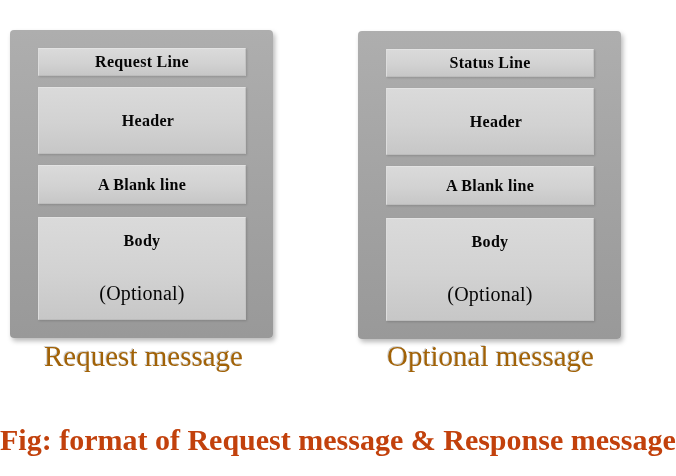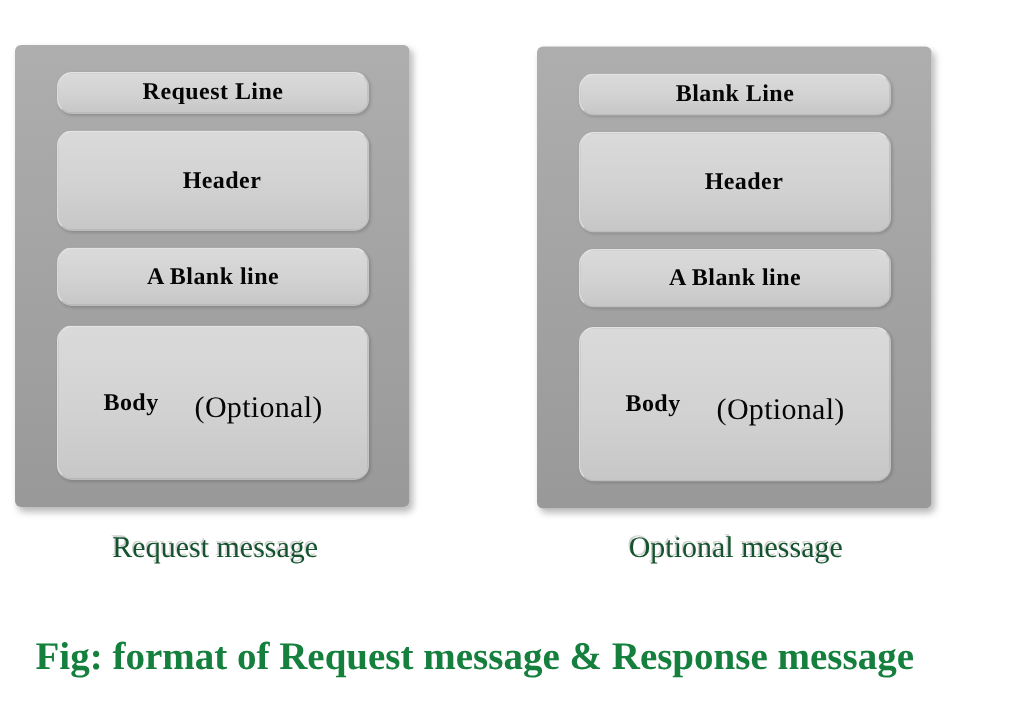"Request Line" .row { border-radius: 10px -> 0 }
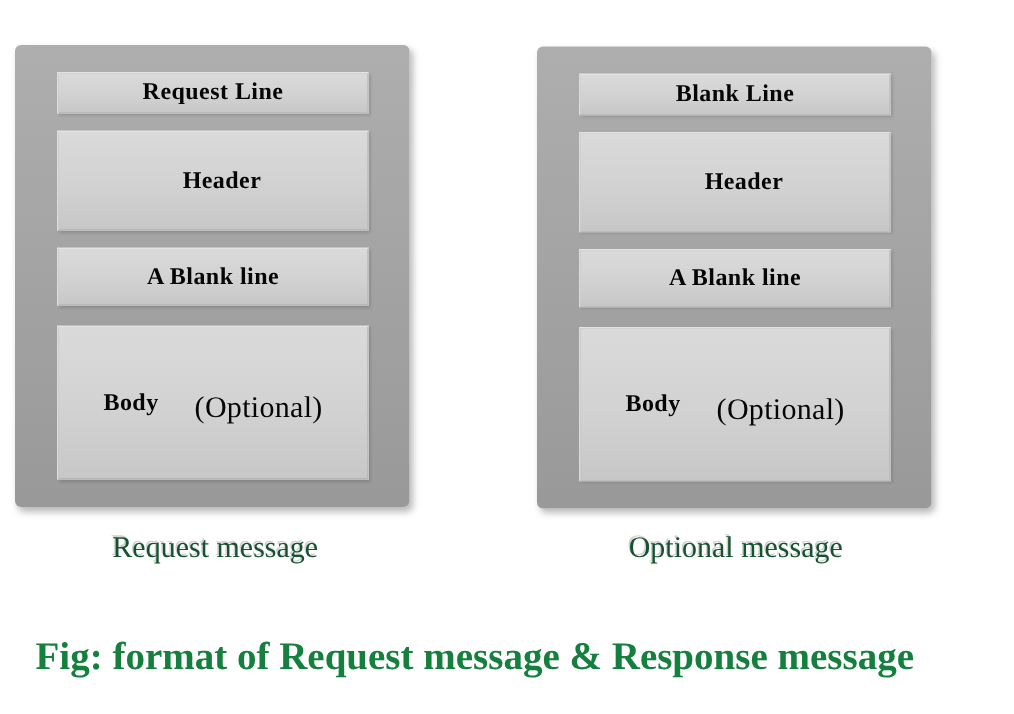"Blank Line" span { text: Blank -> Status }
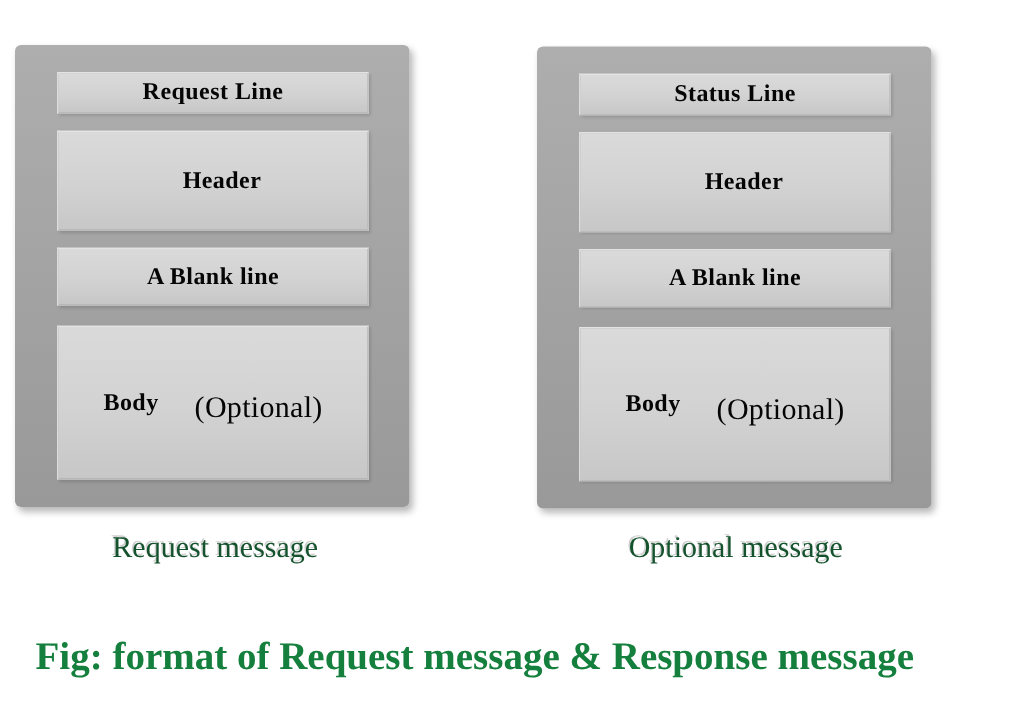"Body" .row-body { flex-direction: row -> column }
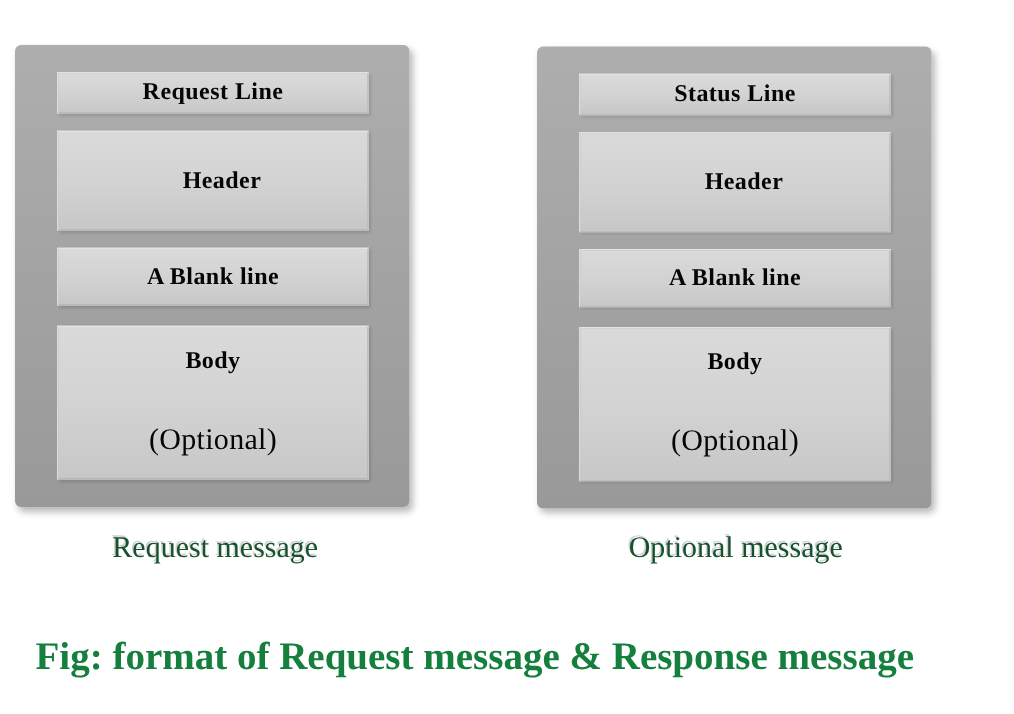"Request message" .panel-caption { color: #14532d -> #a16207; font-size: 20px -> 29px; top: 354px -> 340px }
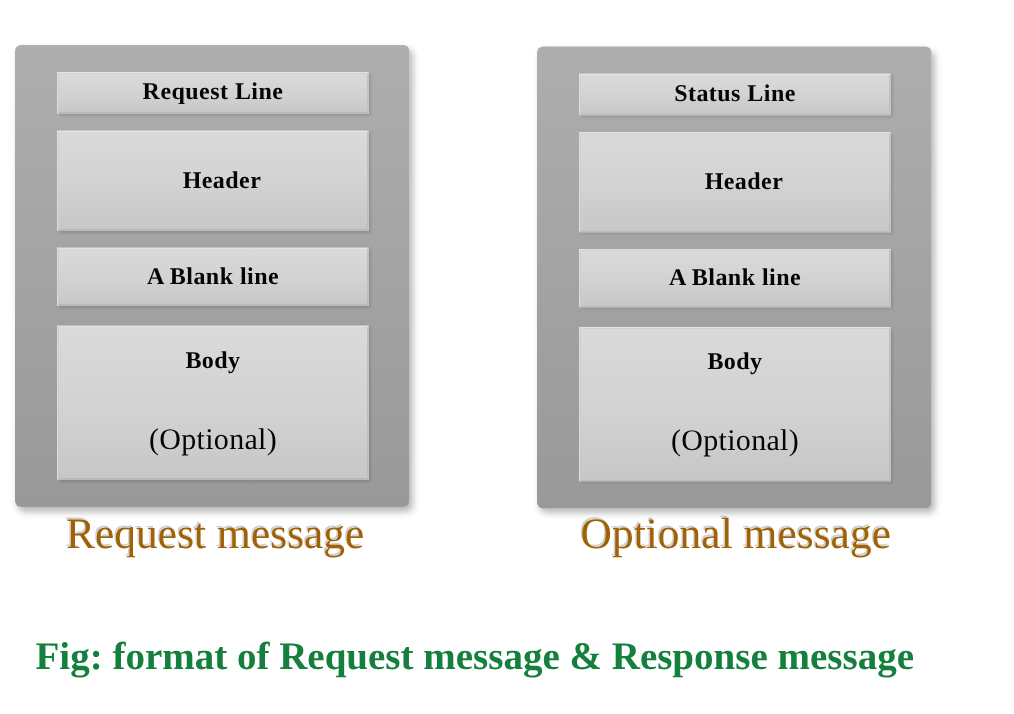"Fig: format of Request message" .fig-caption { color: #15803d -> #c2410c; font-size: 26px -> 30px }
